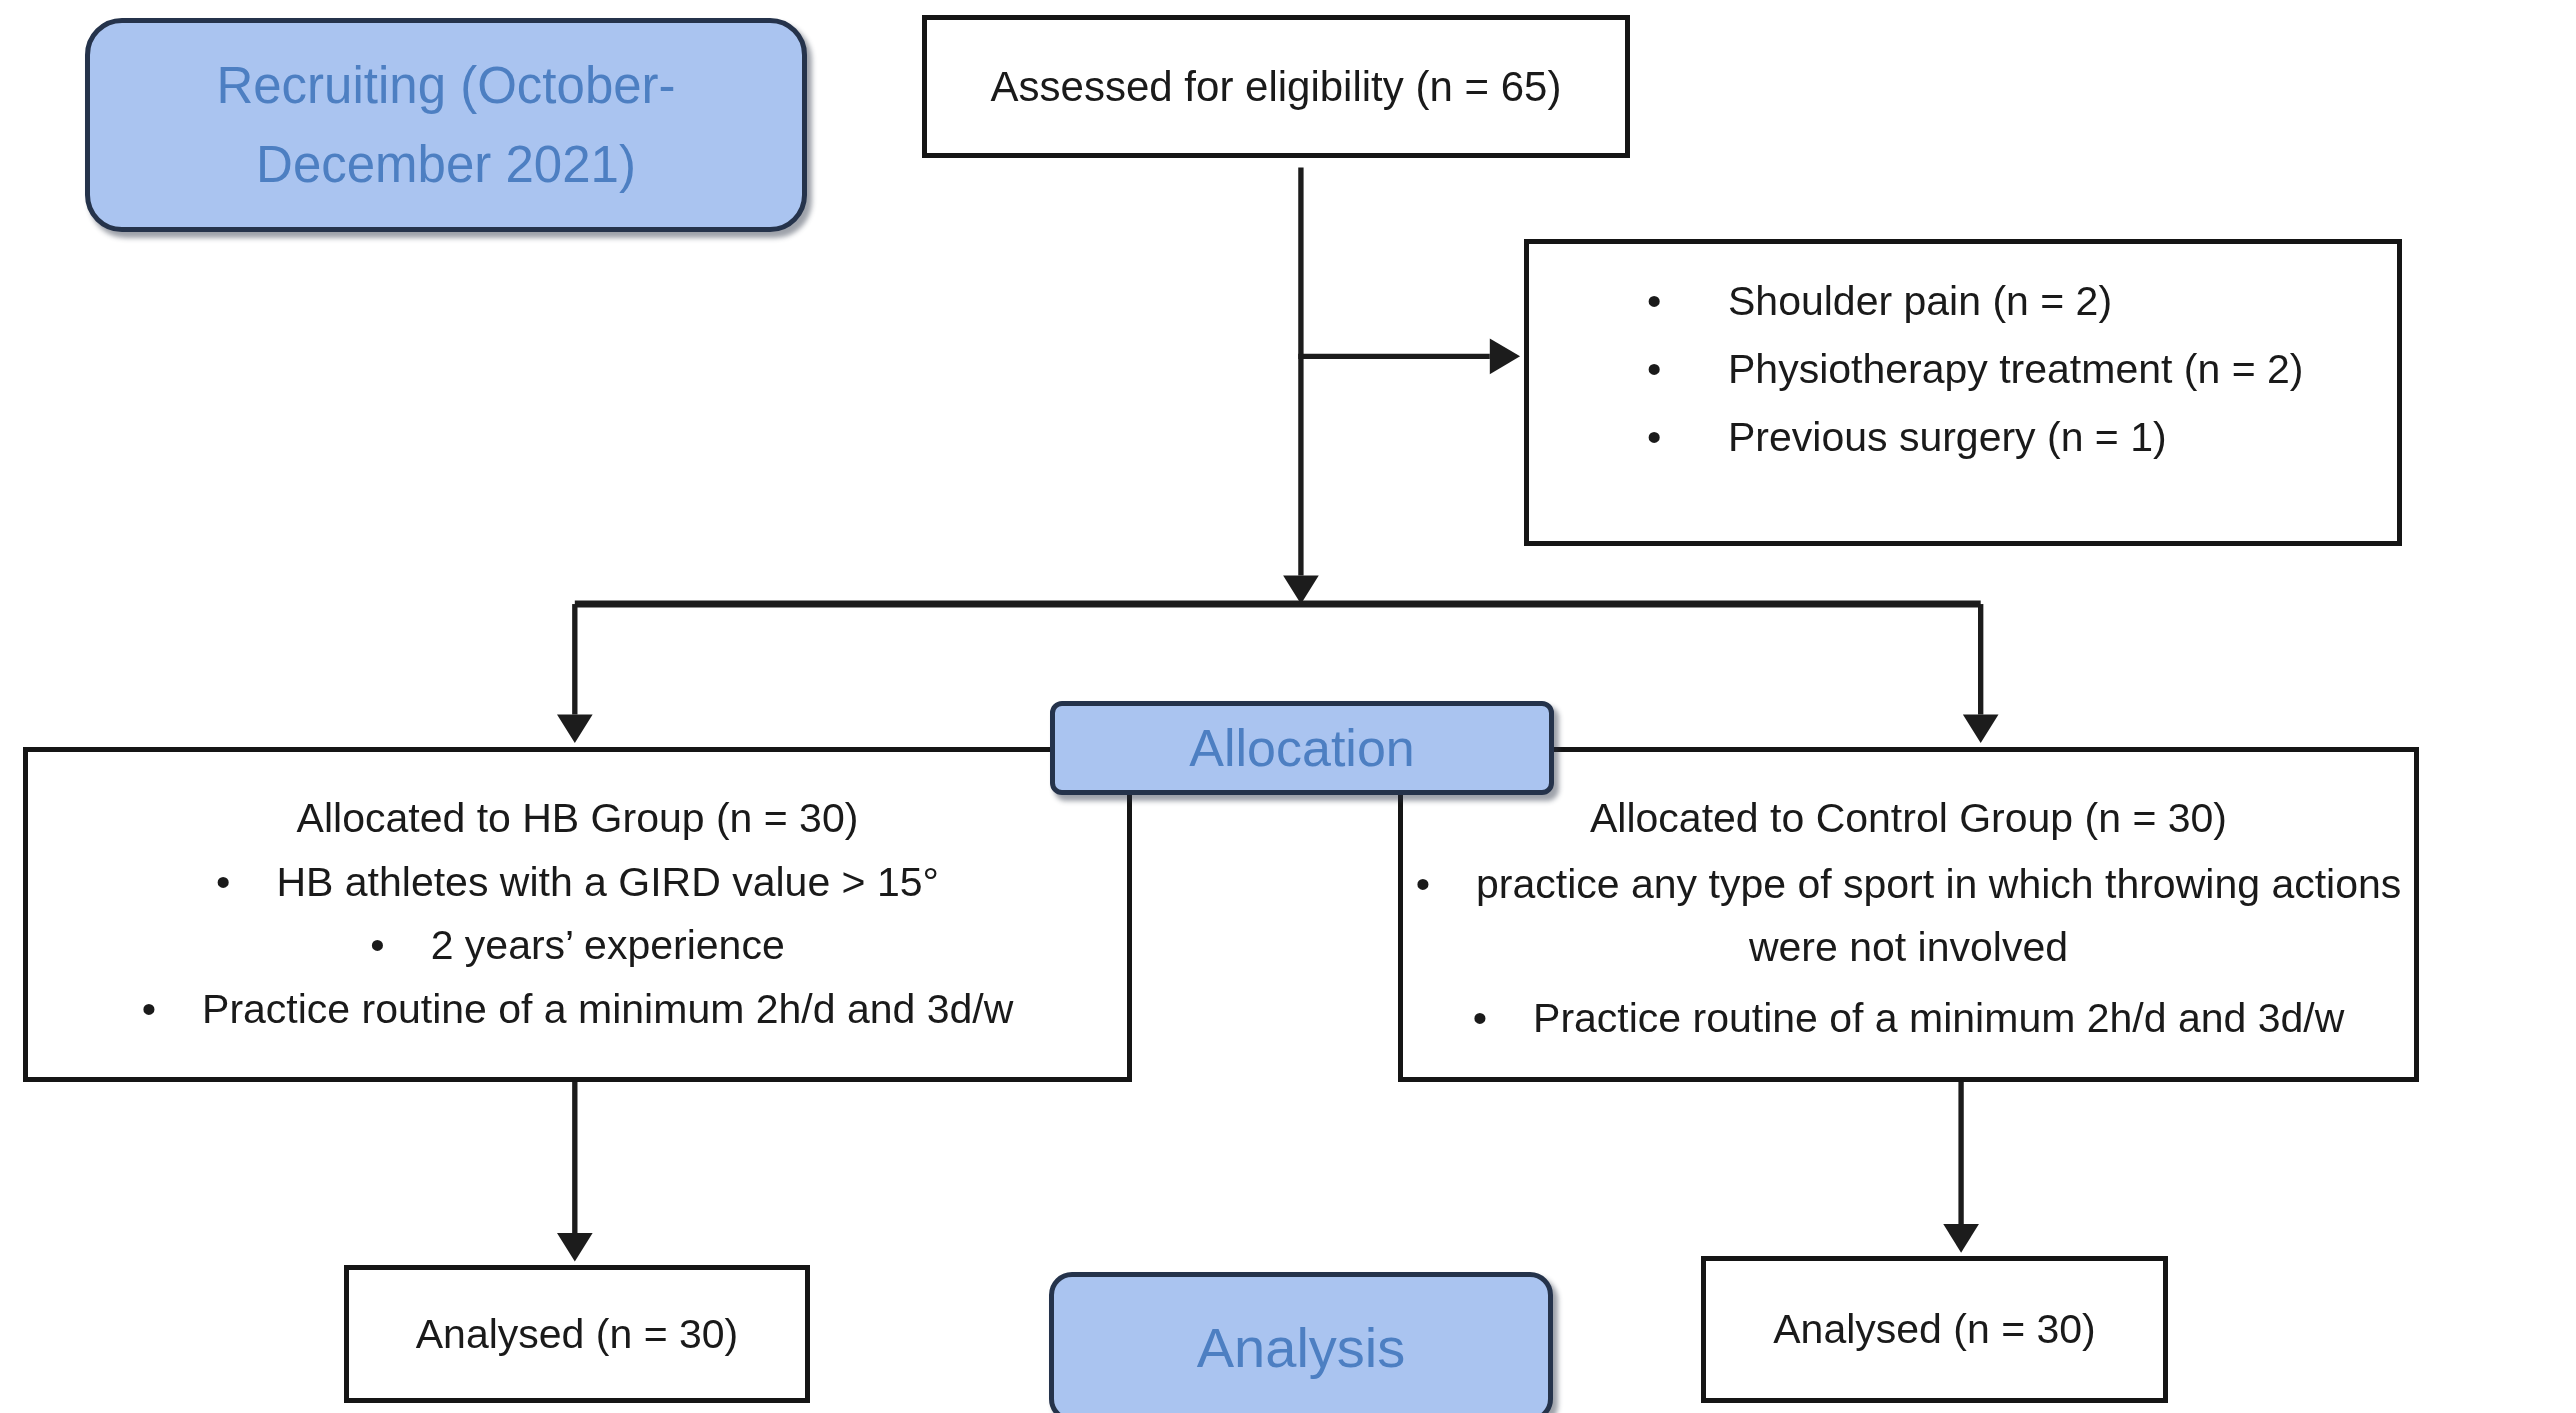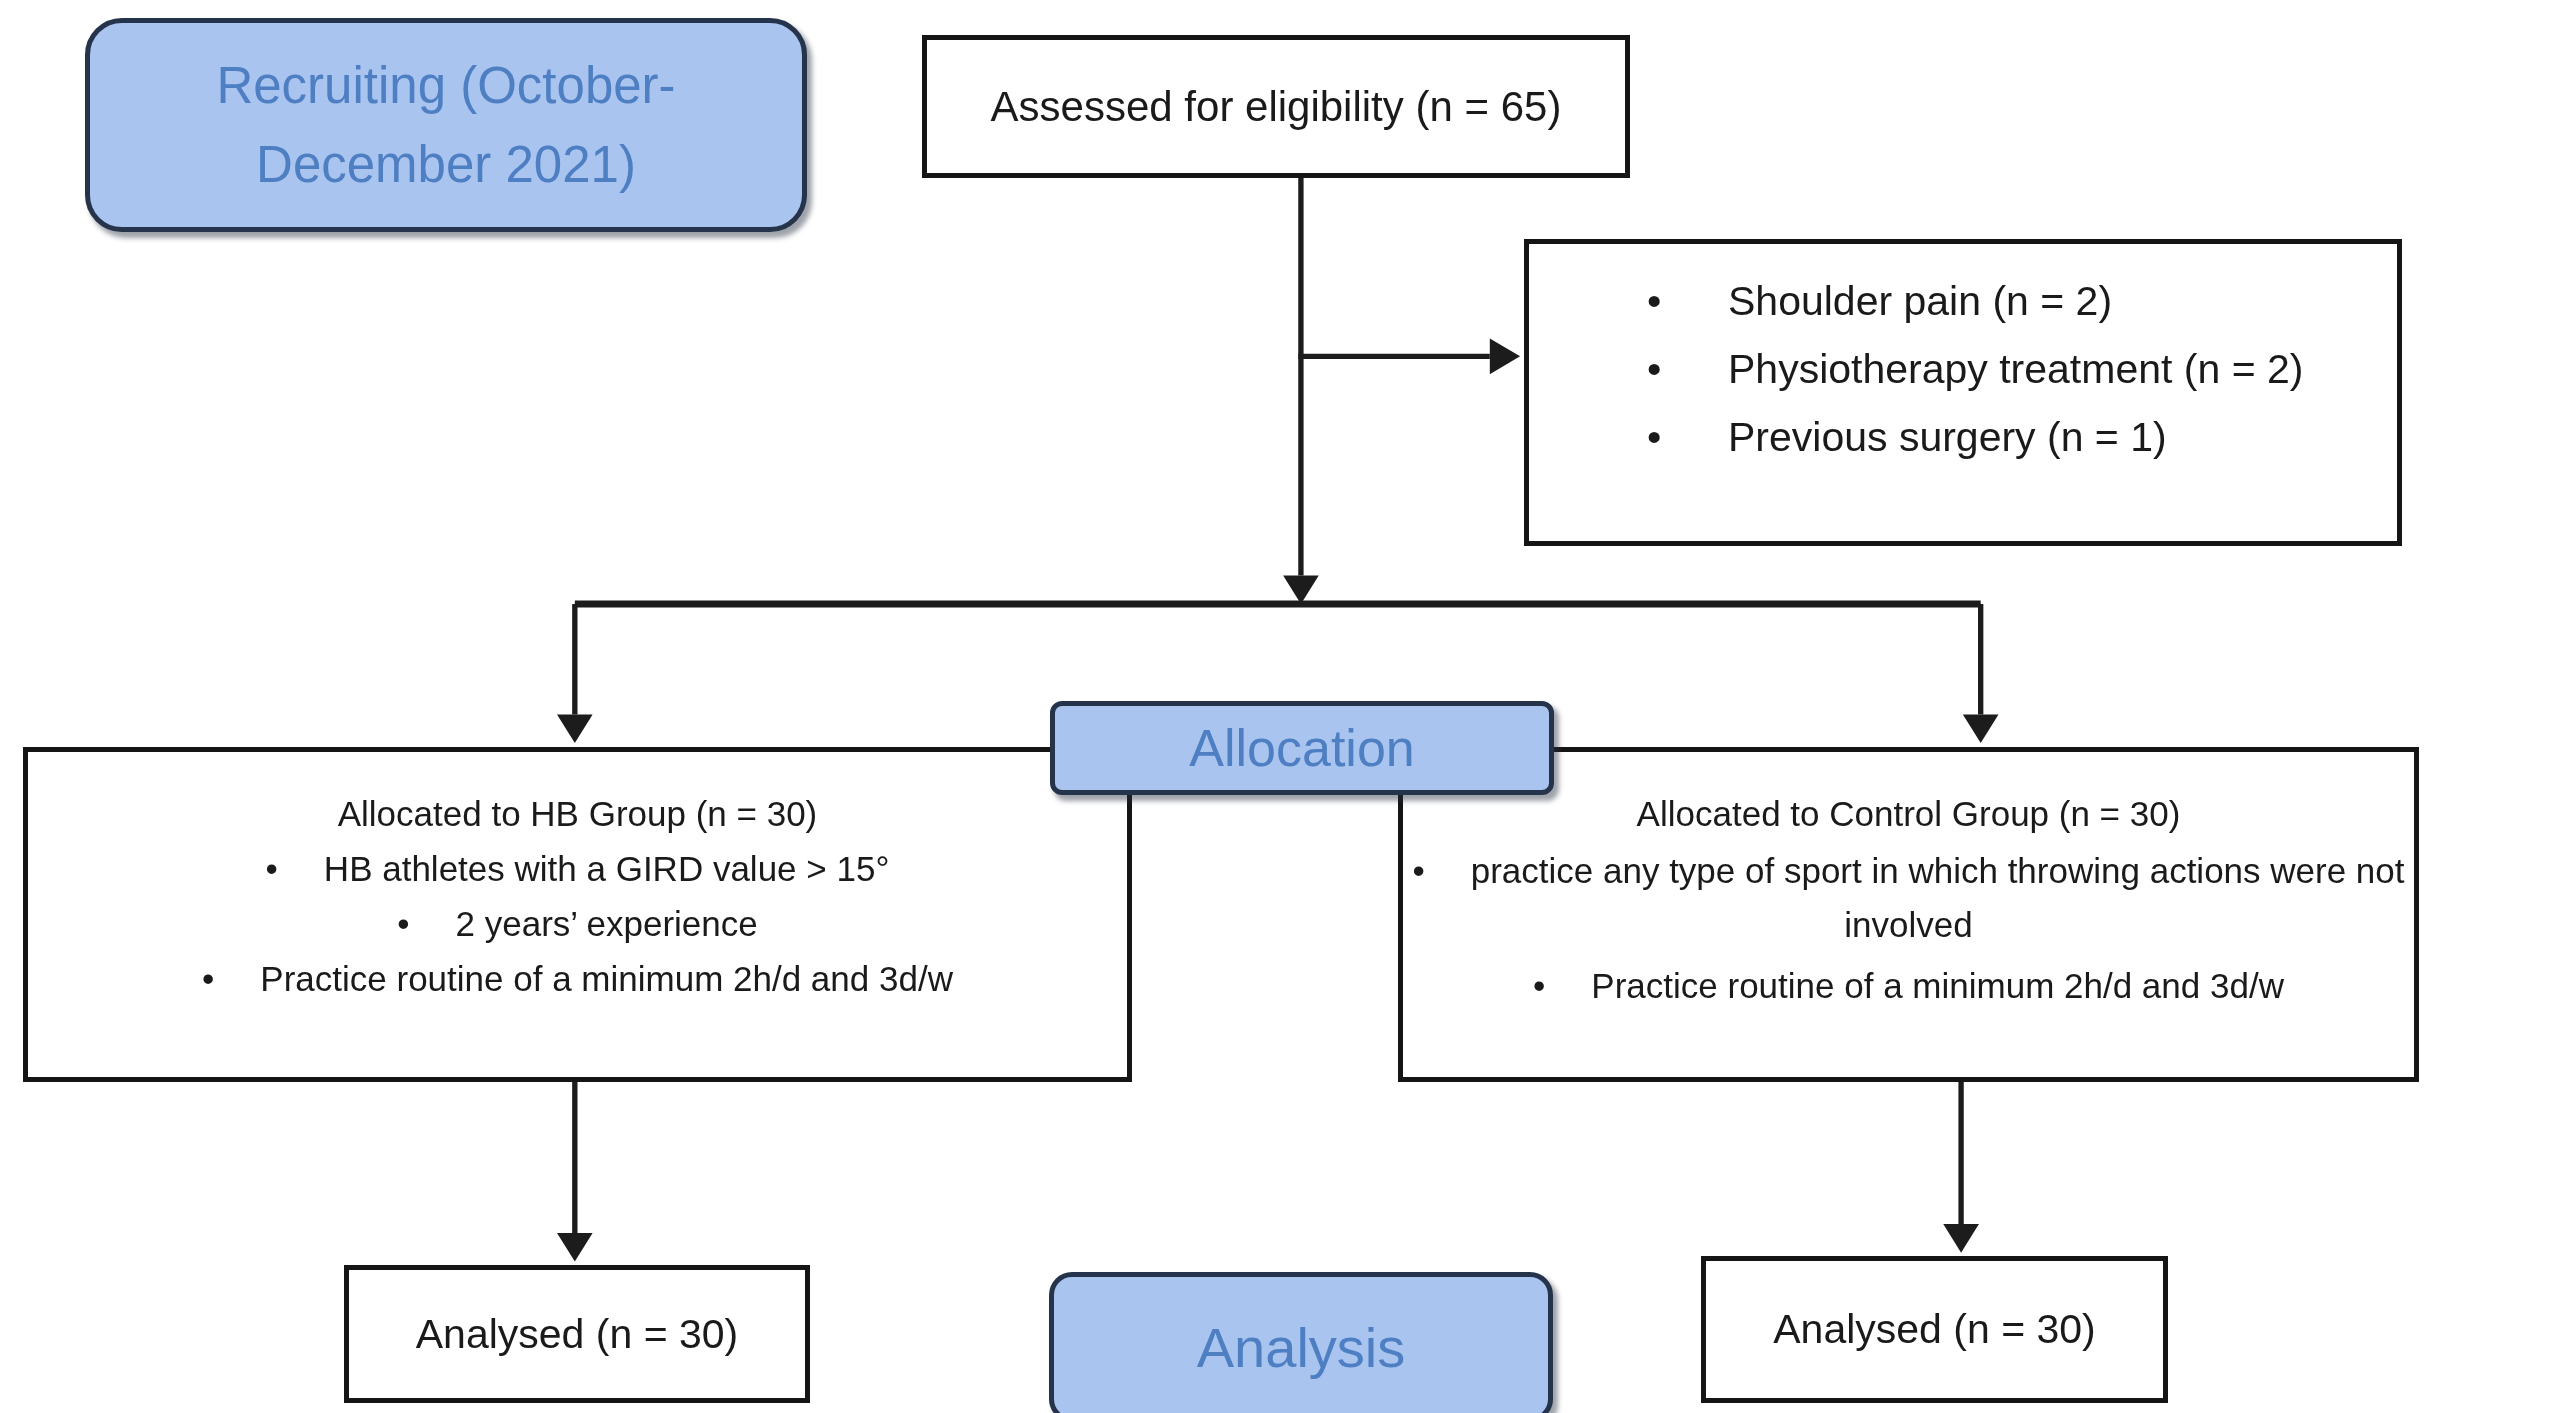"Assessed for eligibility (n =" .box-assessed { top: 35px -> 15px }
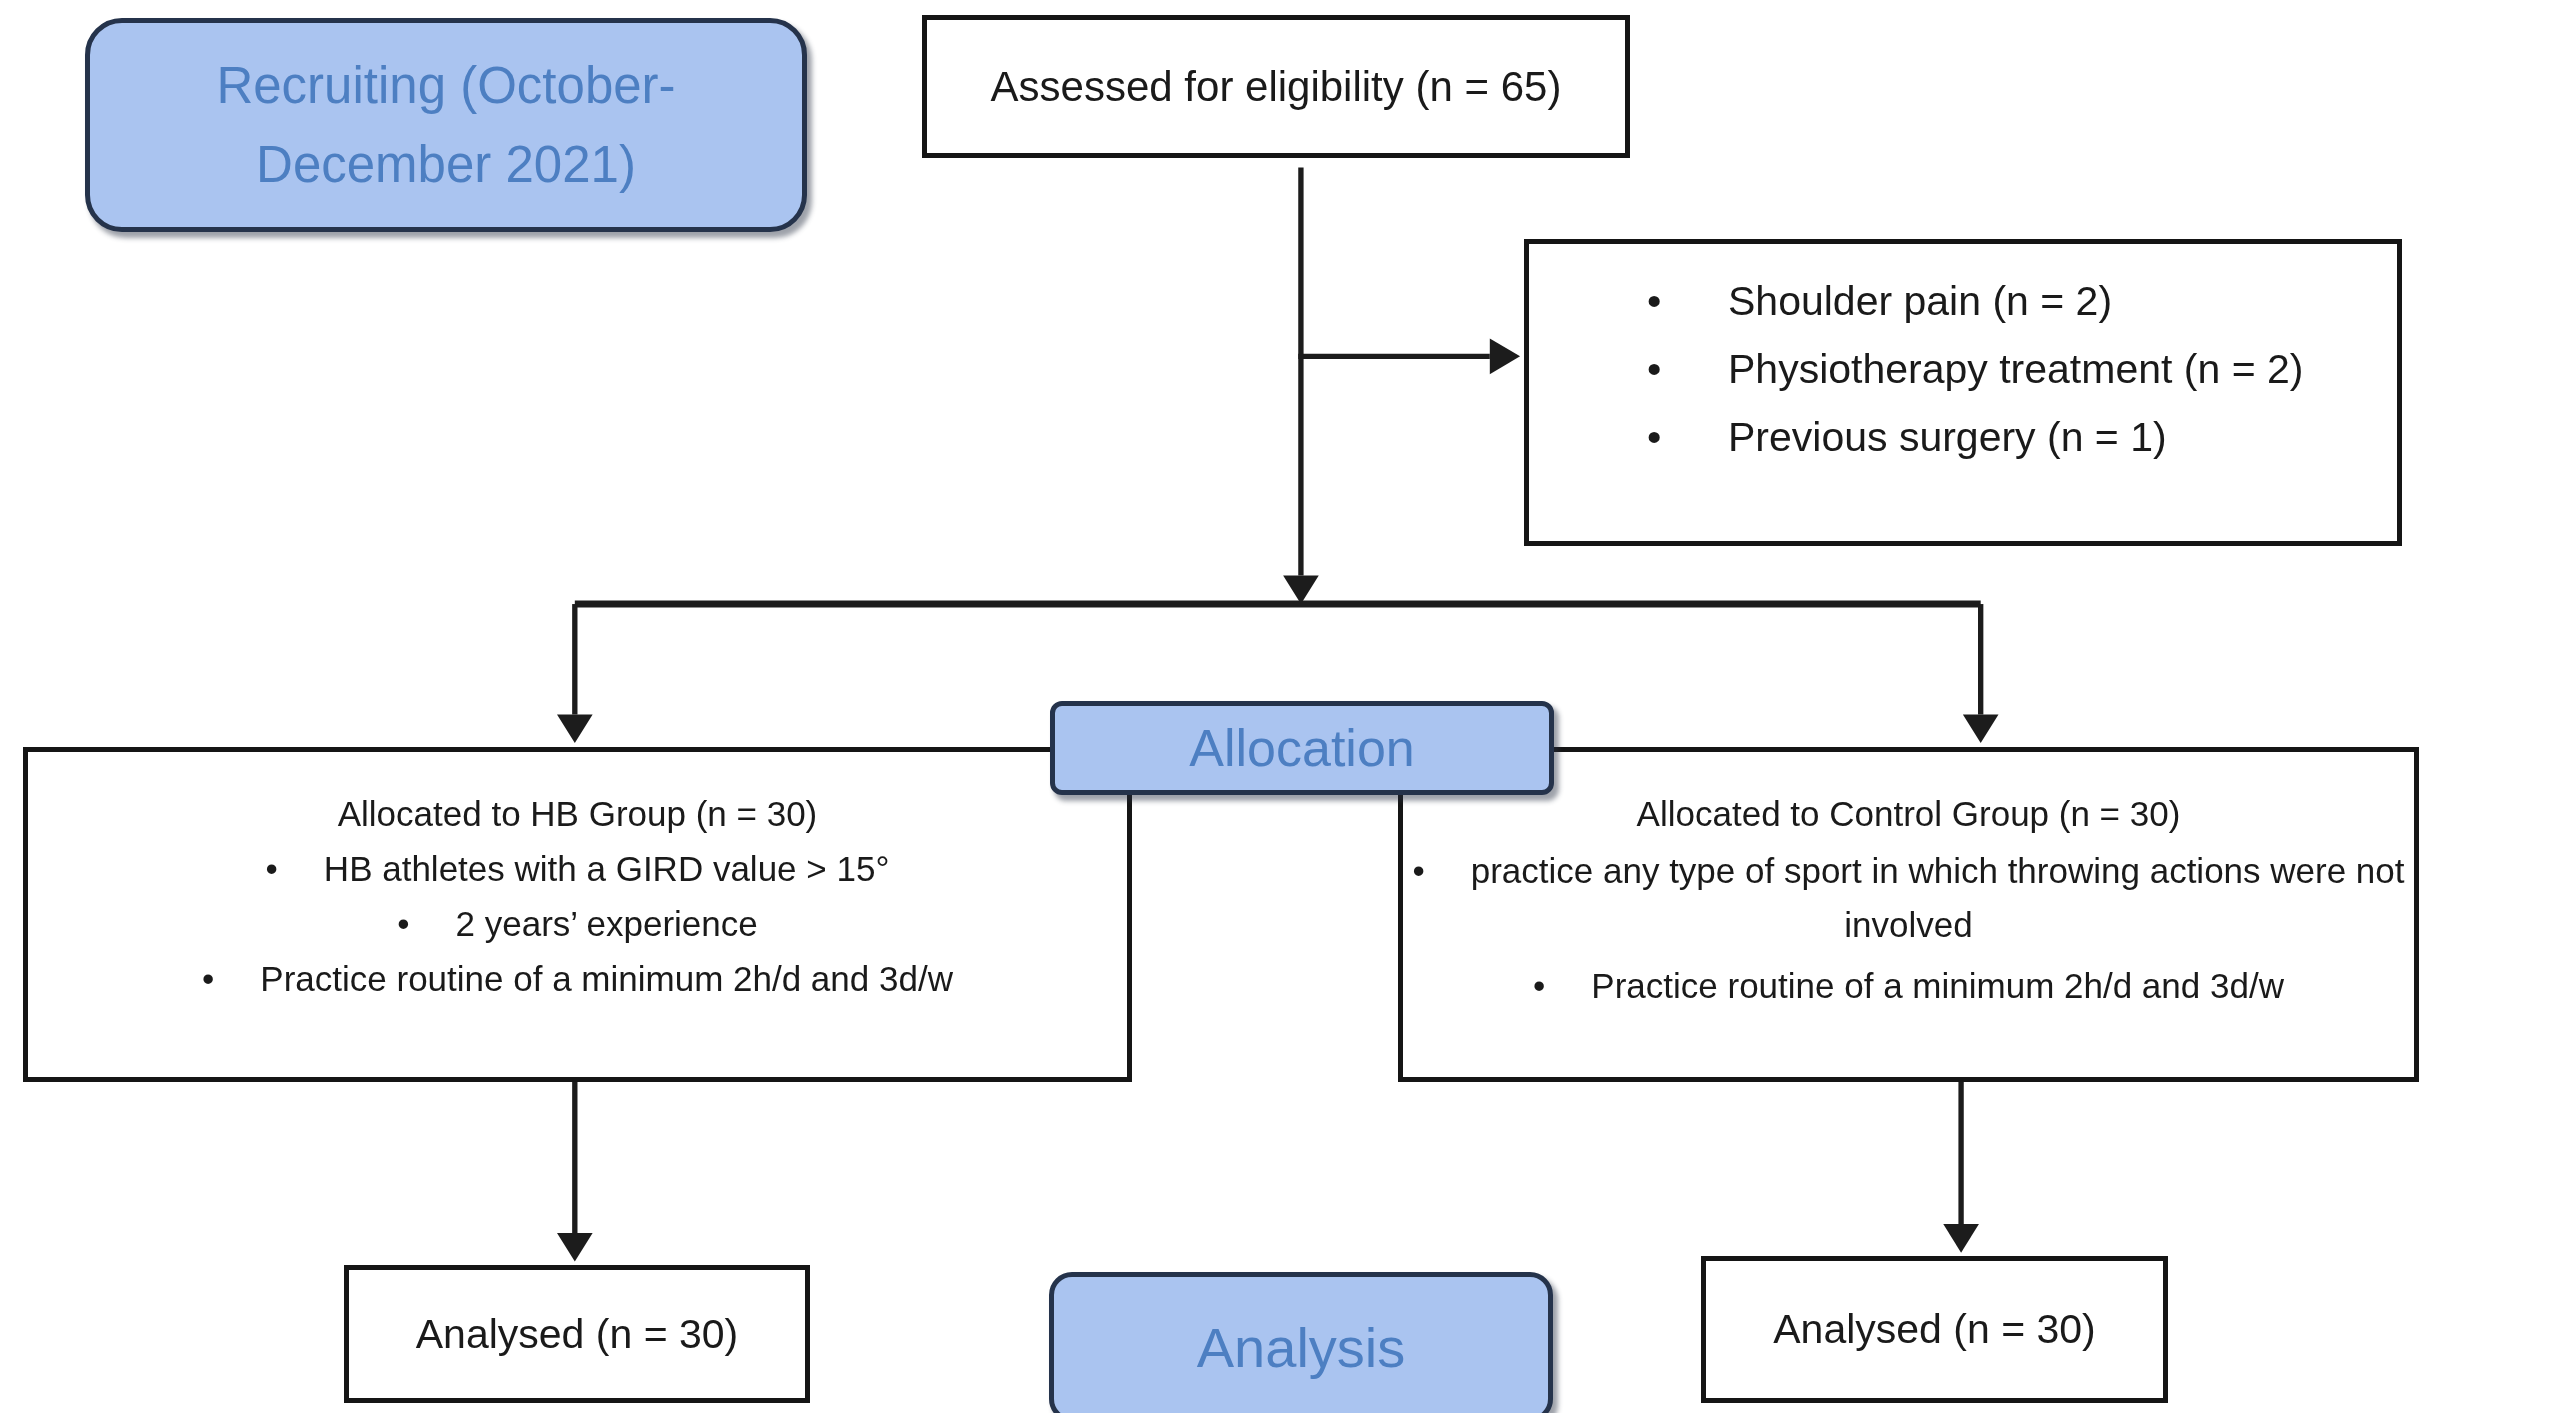"Allocated to HB Group (n" .group-box { font-size: 35px -> 41px }
